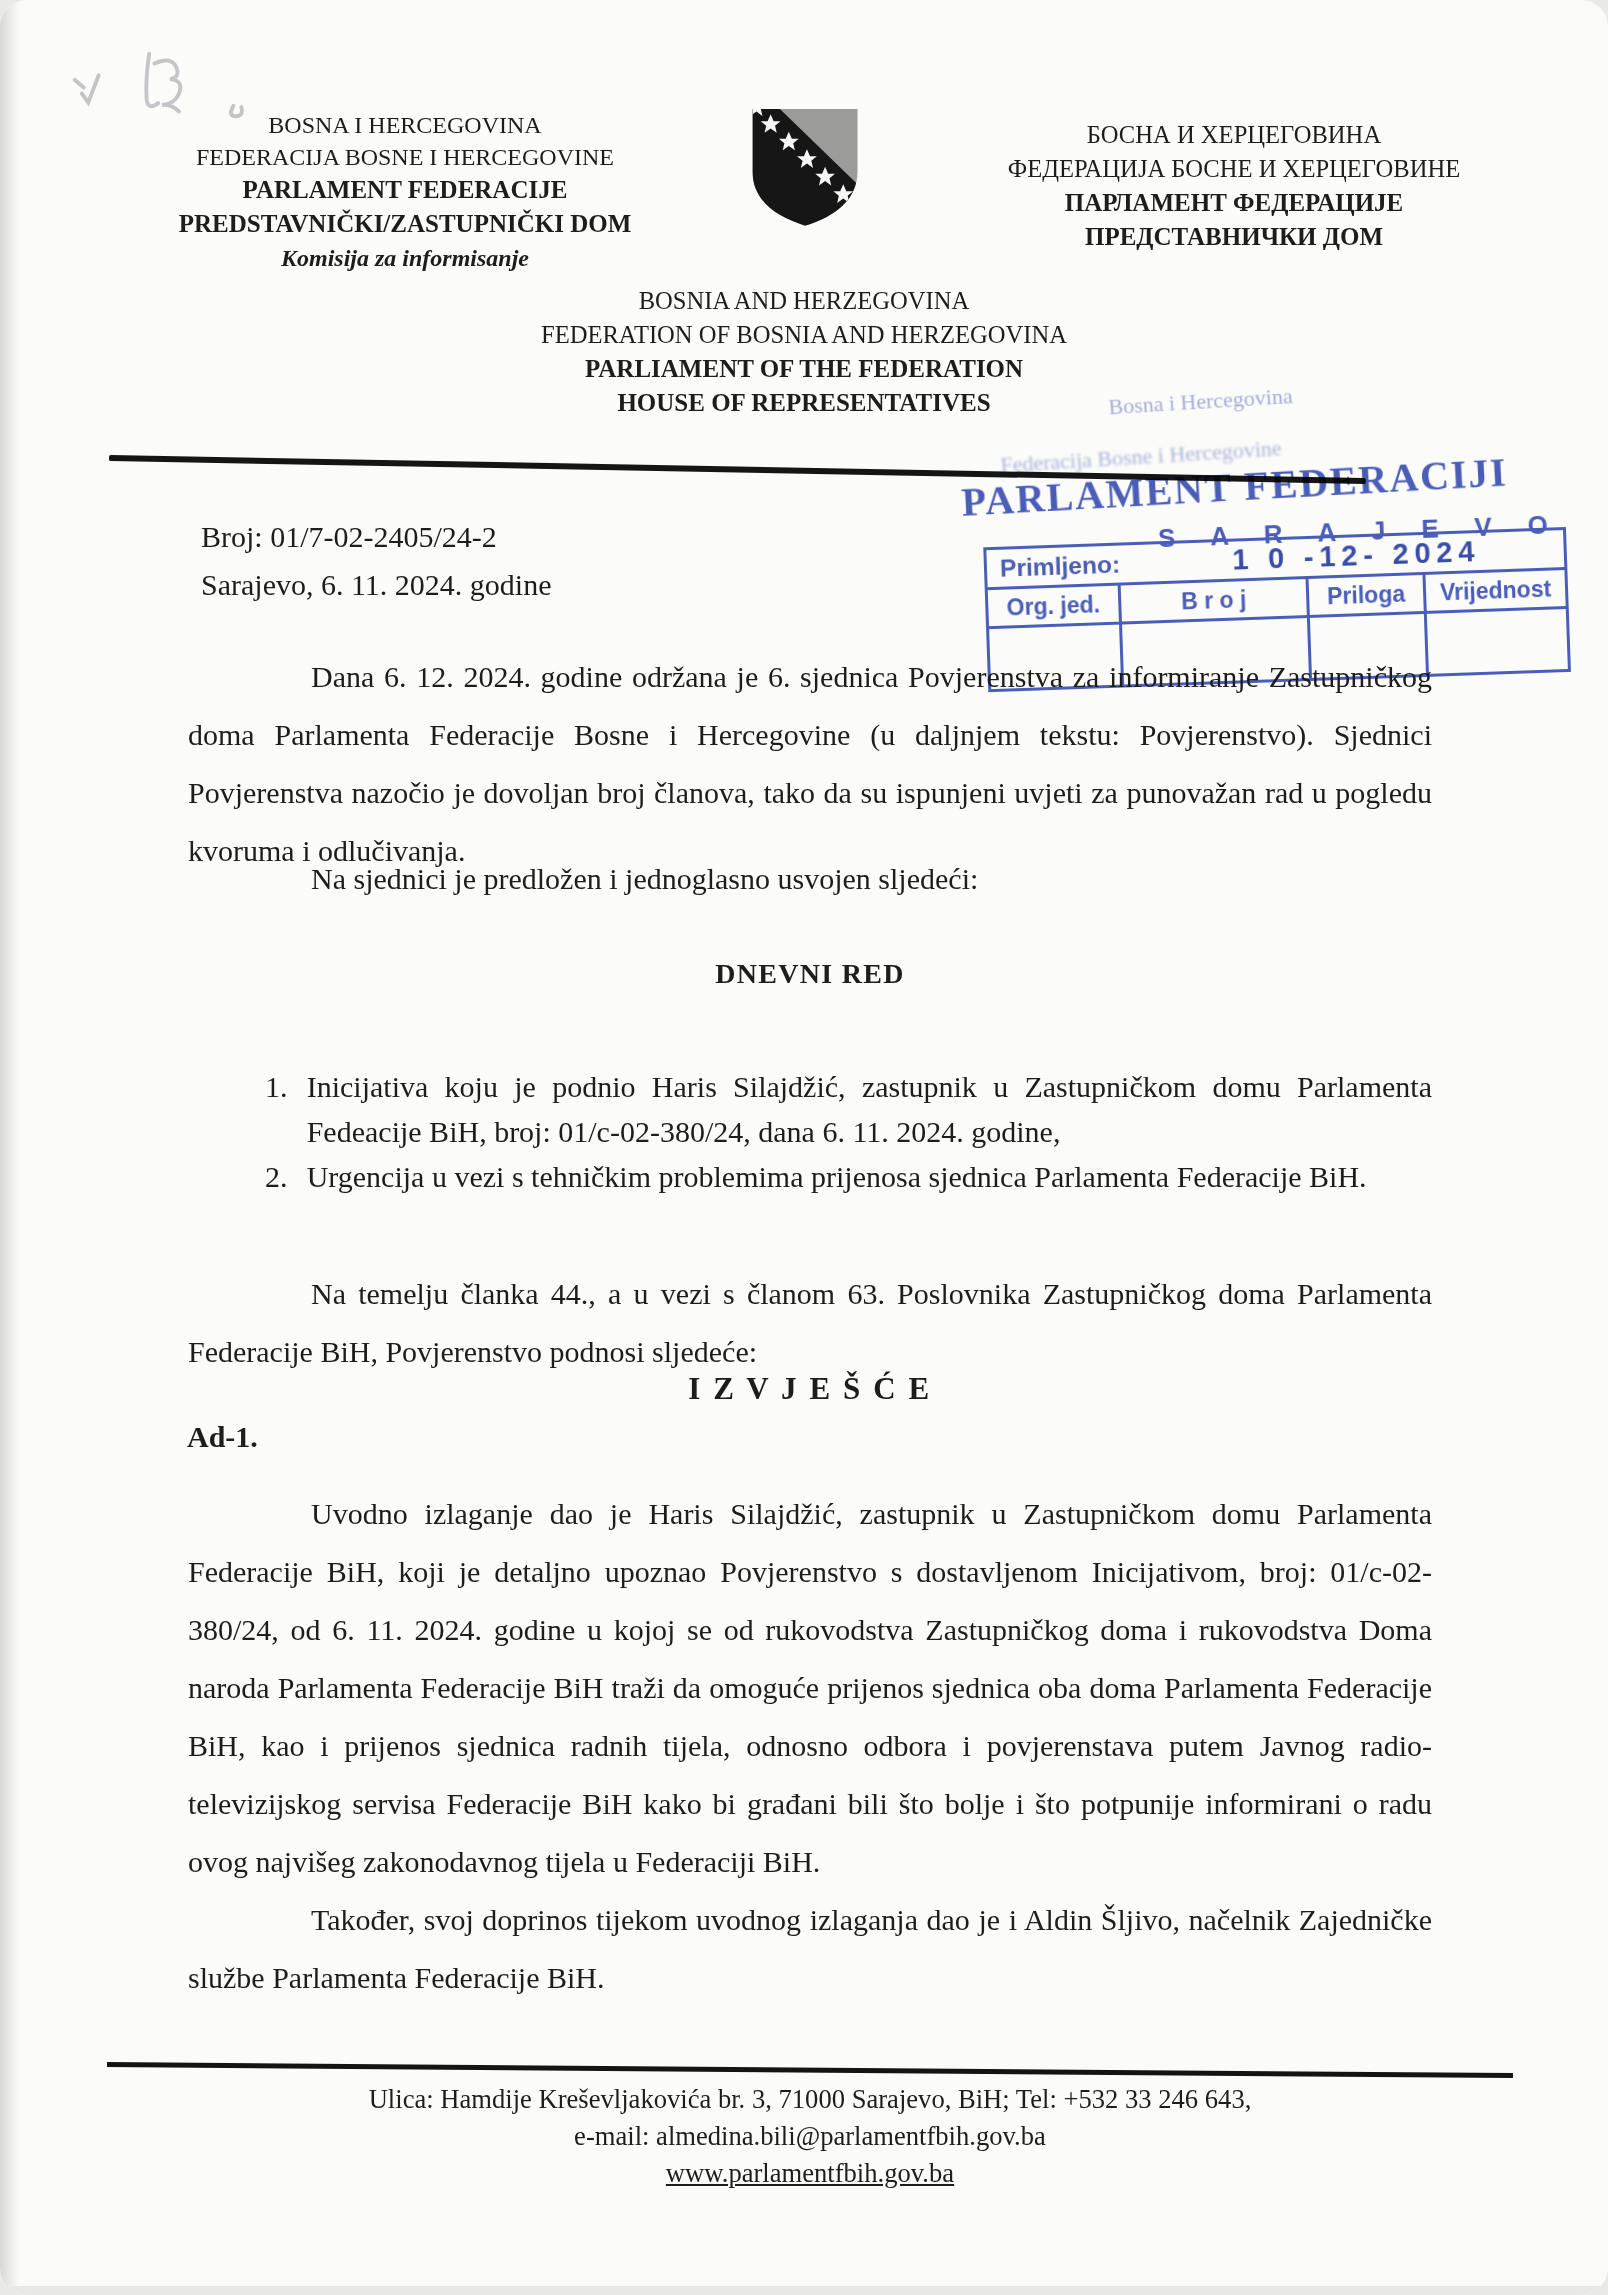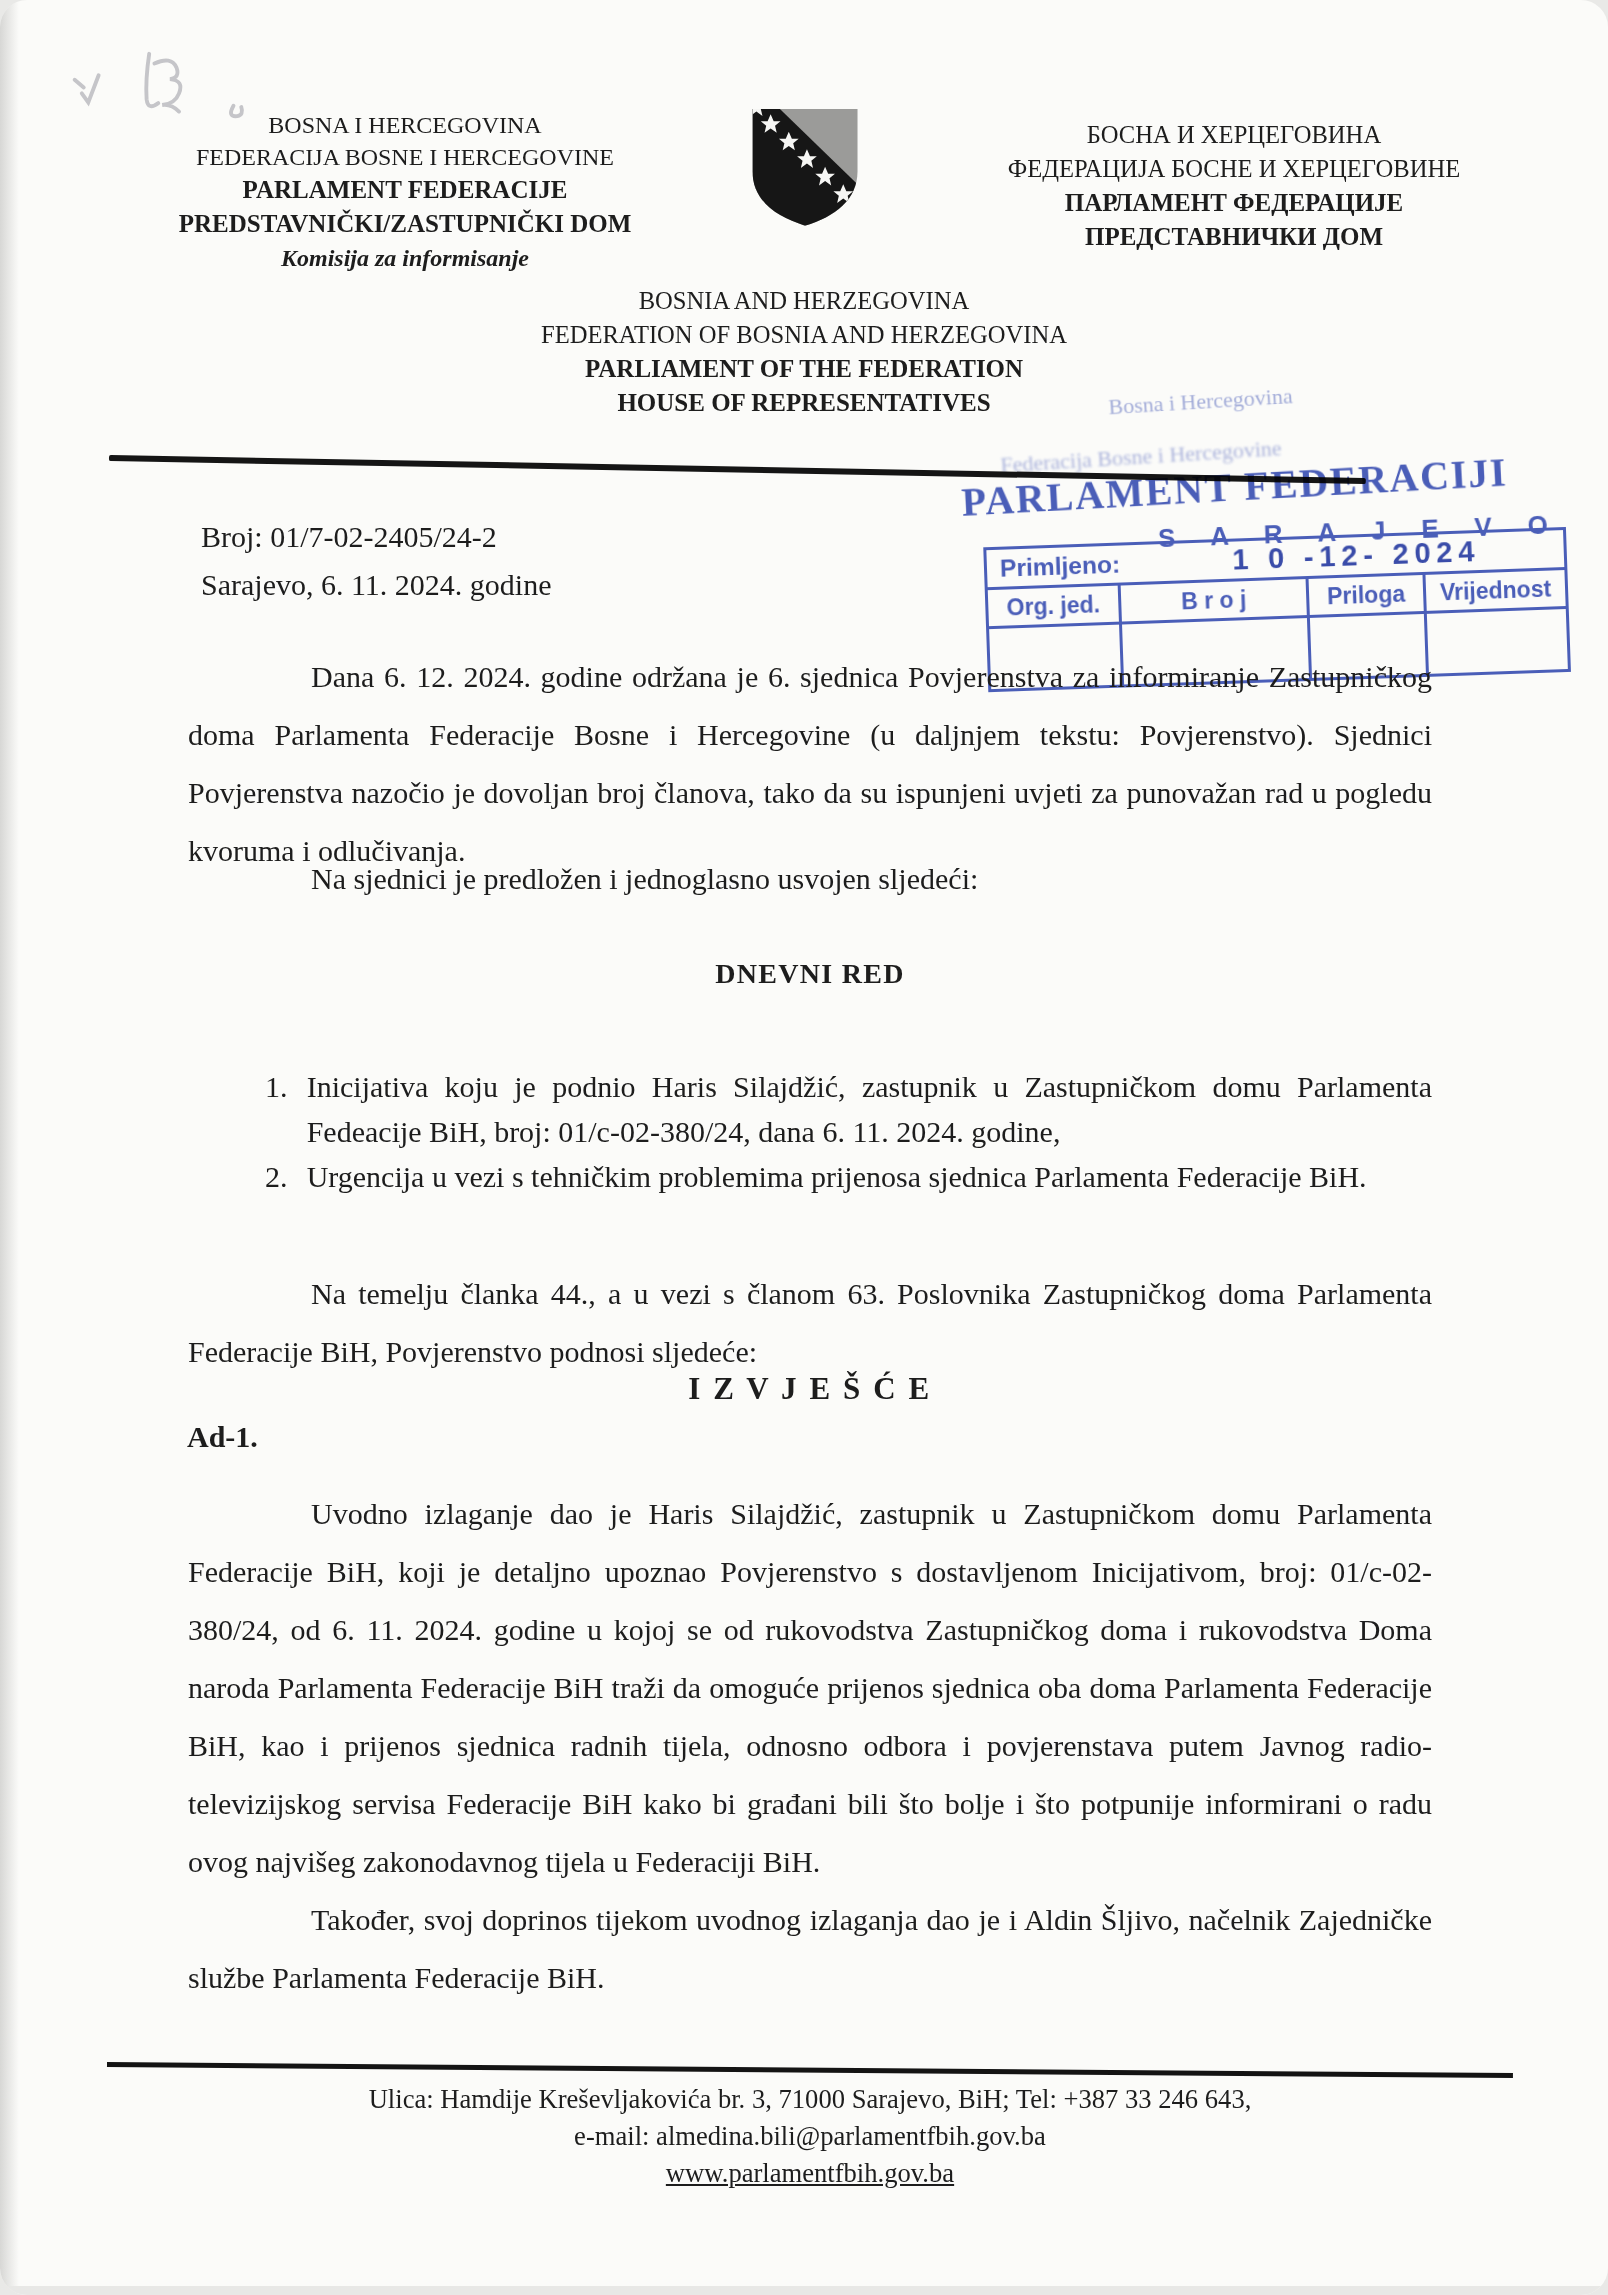"Ulica: Hamdije Kreševljakovića br. 3," div { text: +387 -> +532 }
